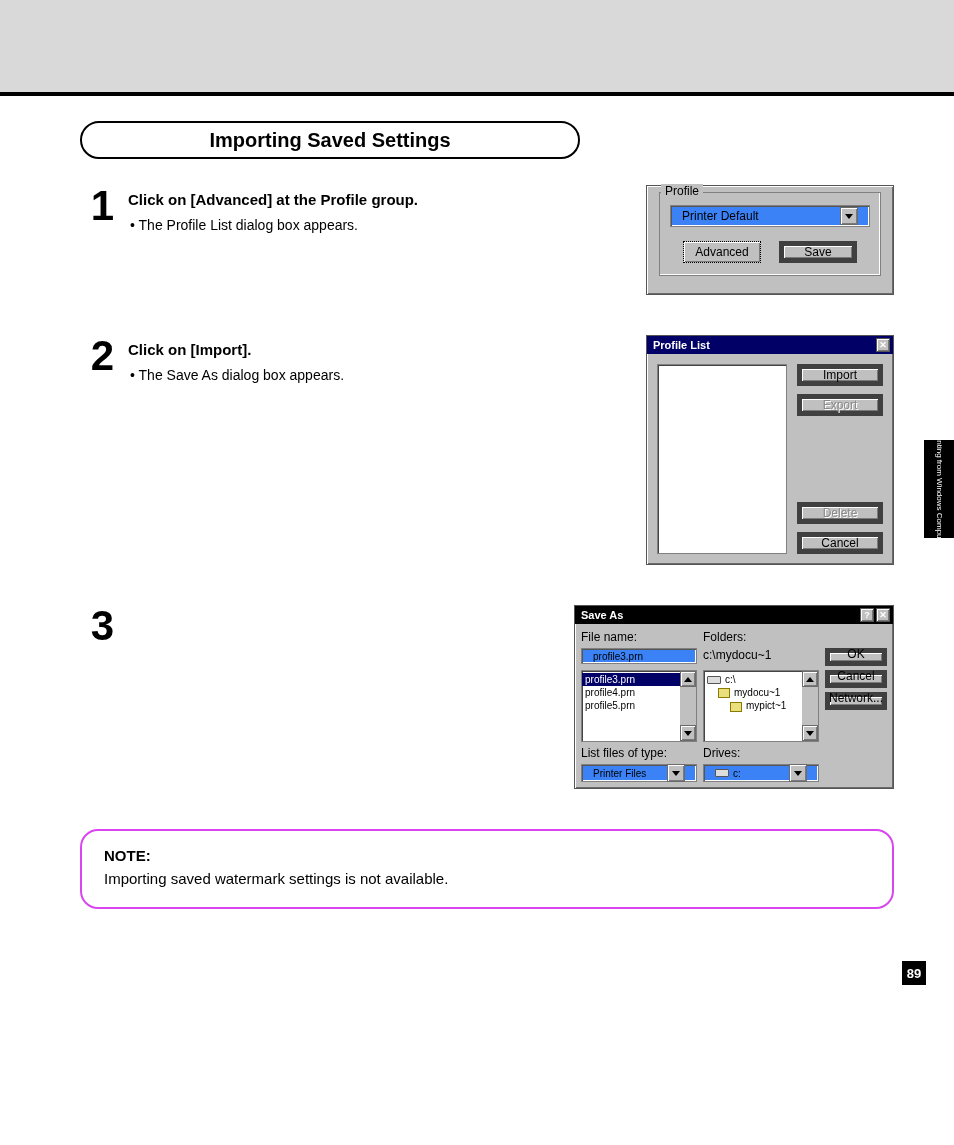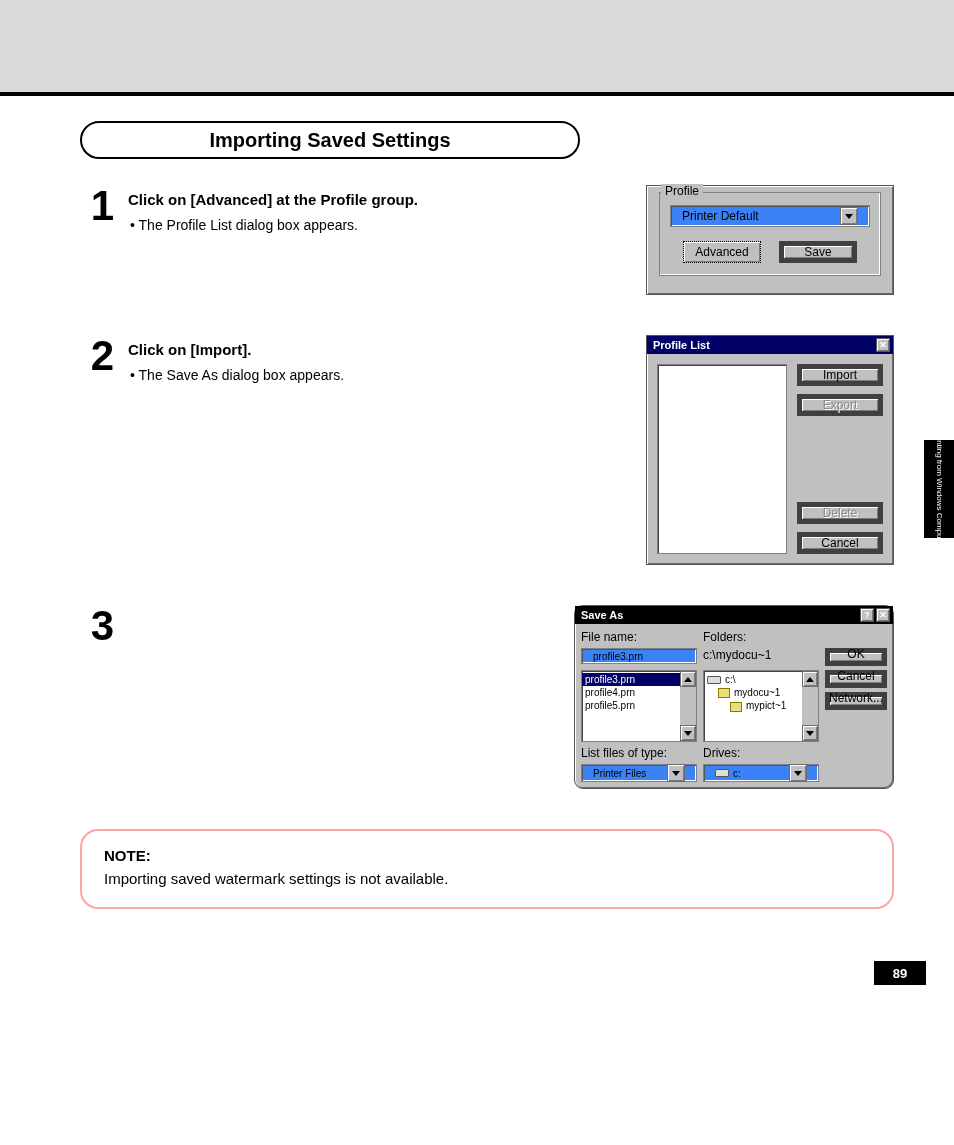"Save As" .panel3 { border-radius: 9px -> none }
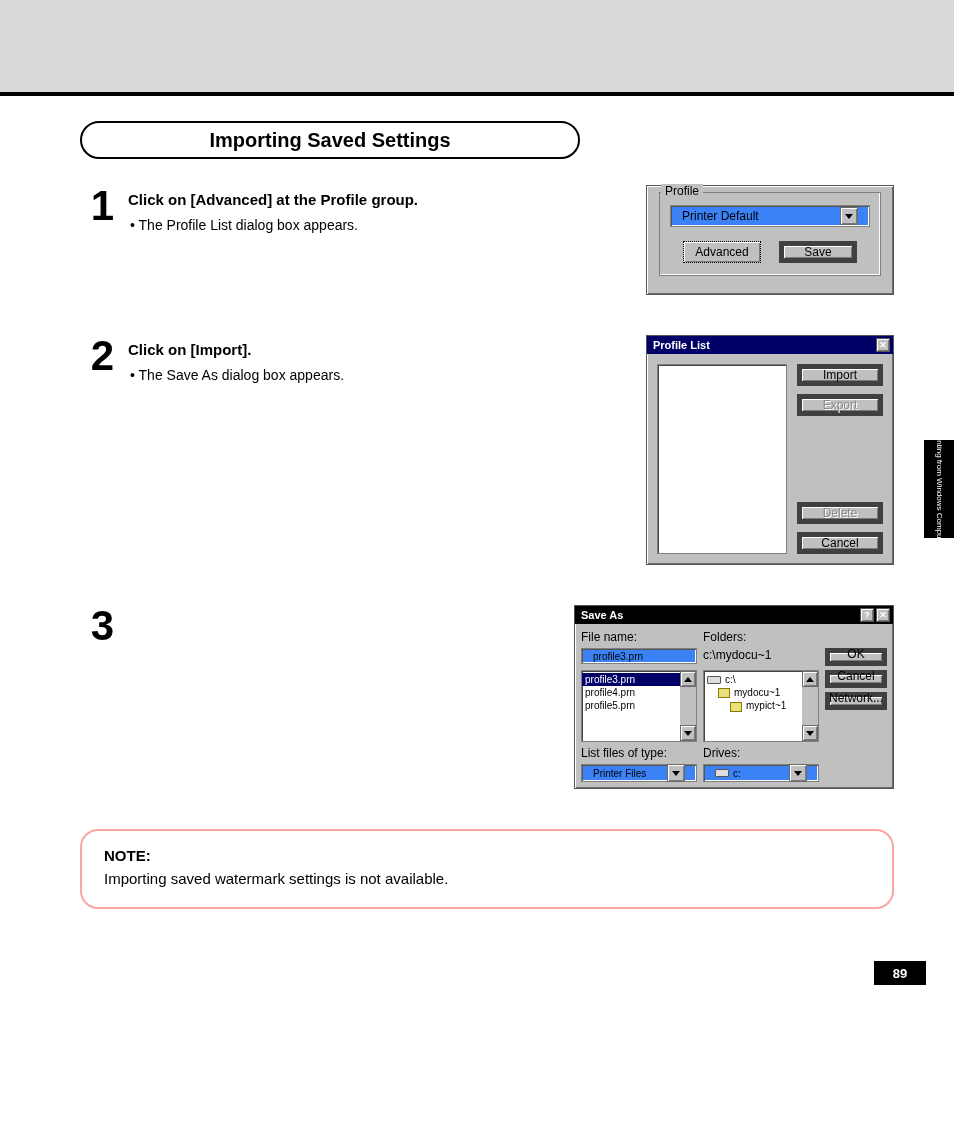"NOTE:" .note-box { border: 2px solid #fca5a5 -> 2px solid #d946ef }
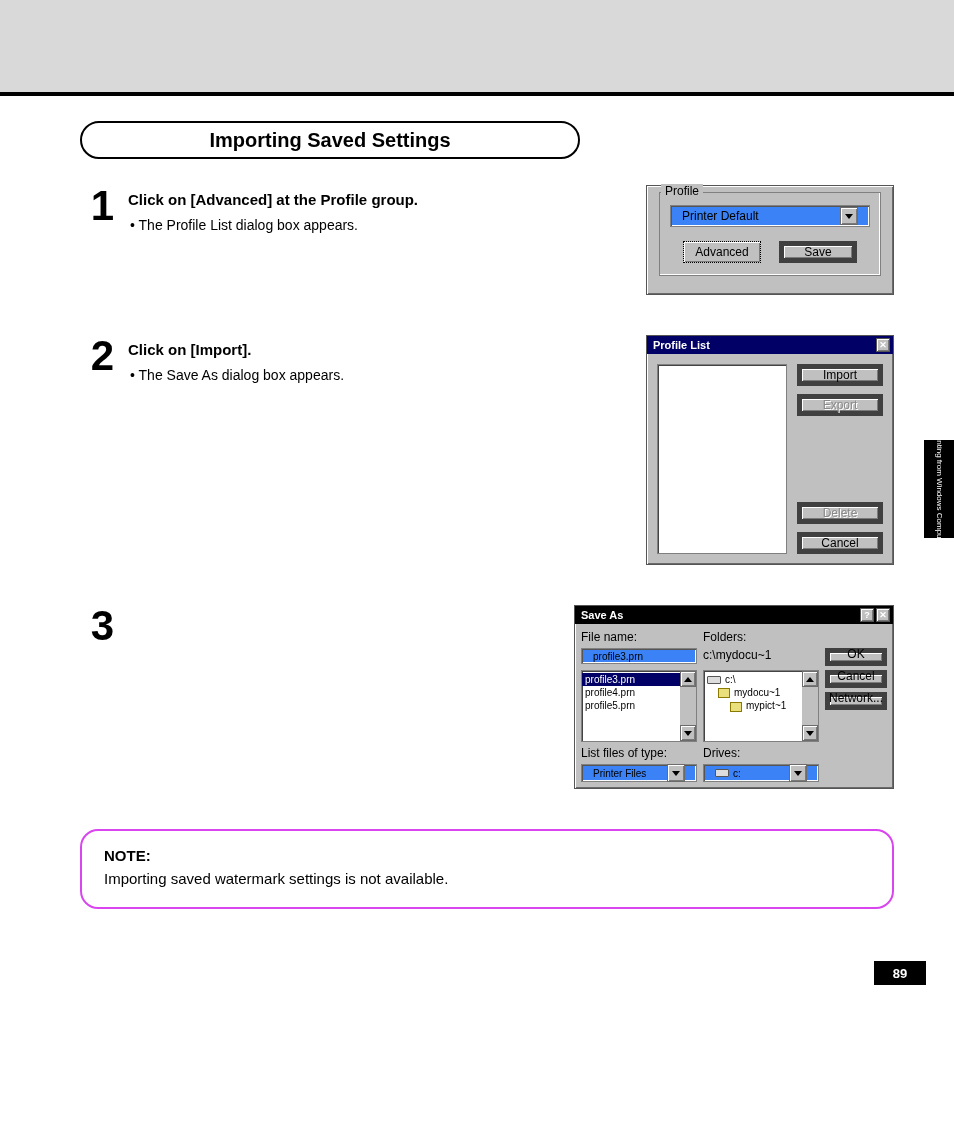"89" .page-number { width: 52px -> 24px }
